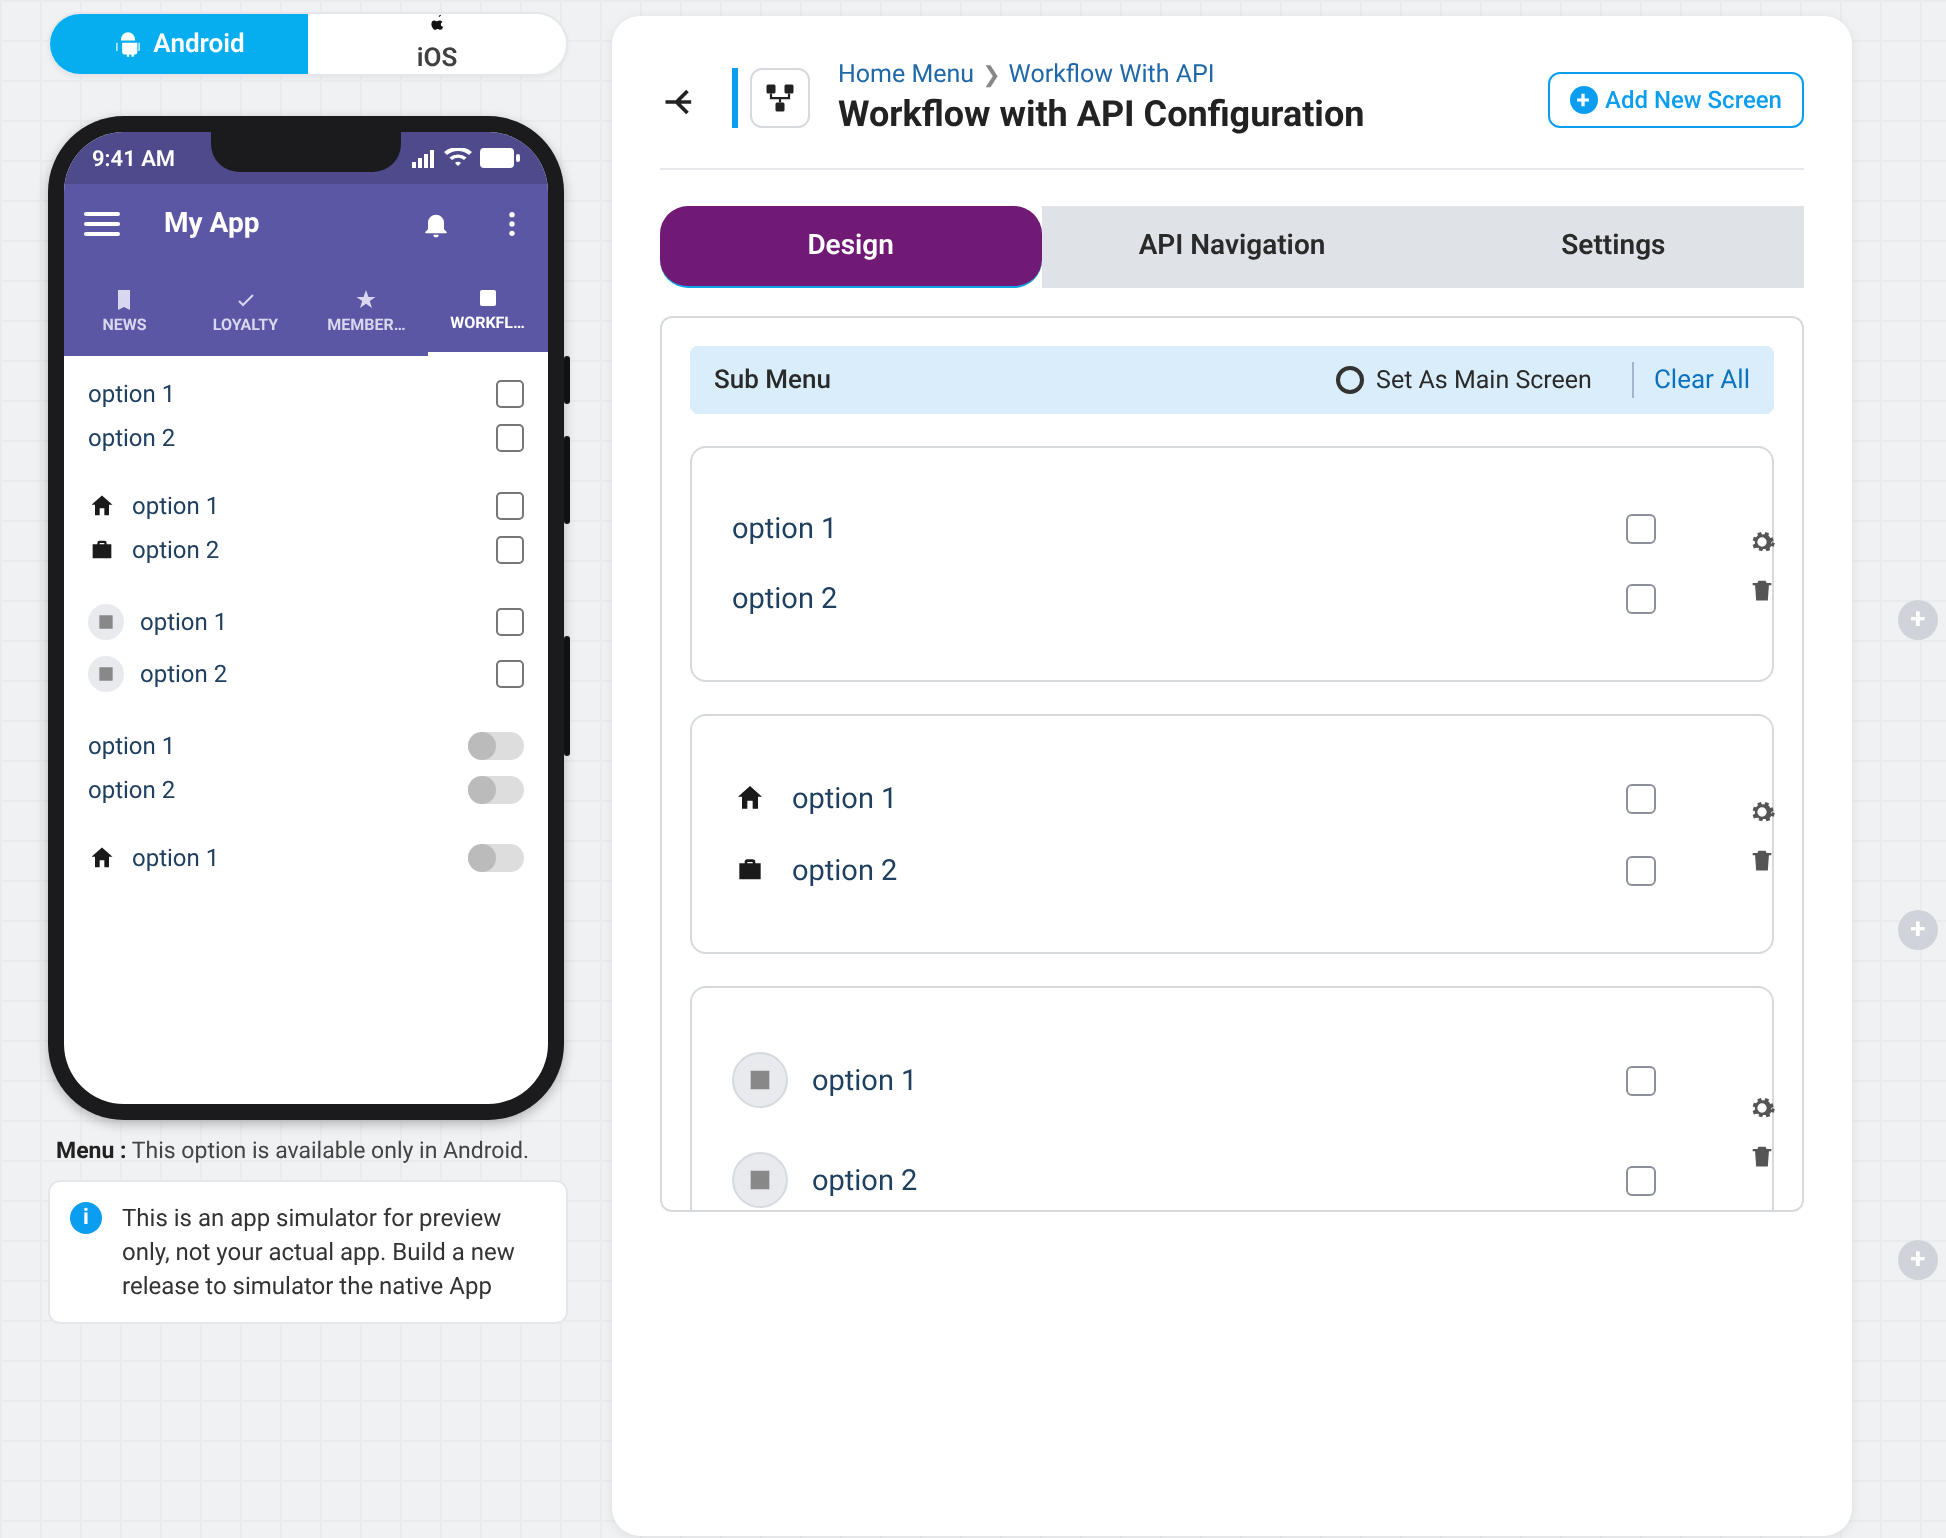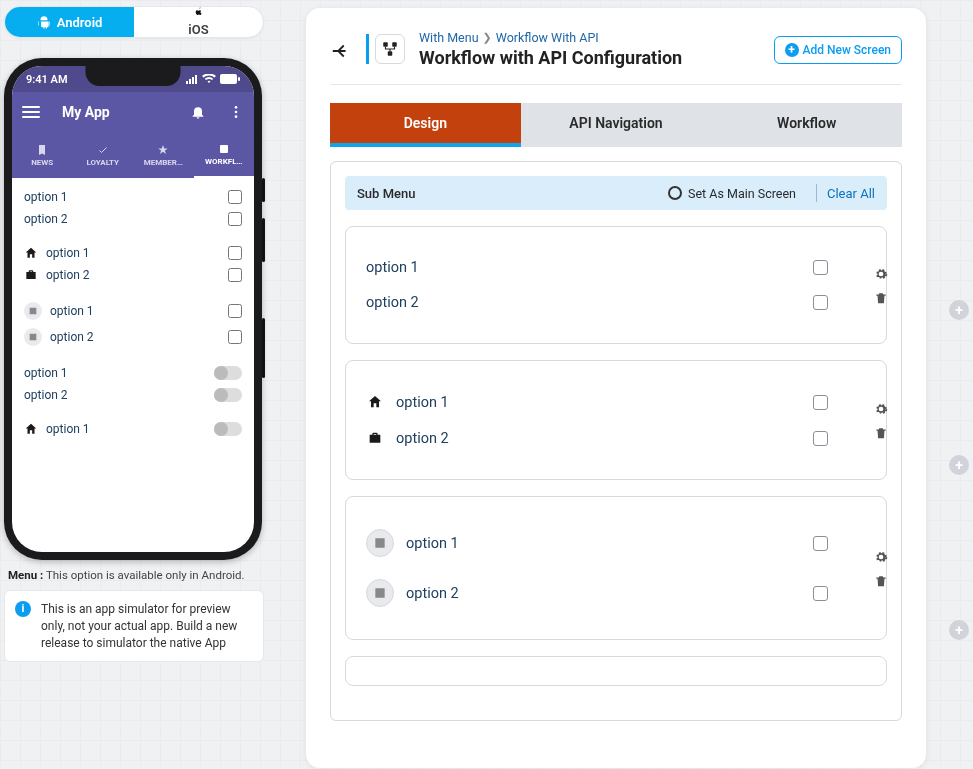"Android" .left-col { left: 4px -> 24px }
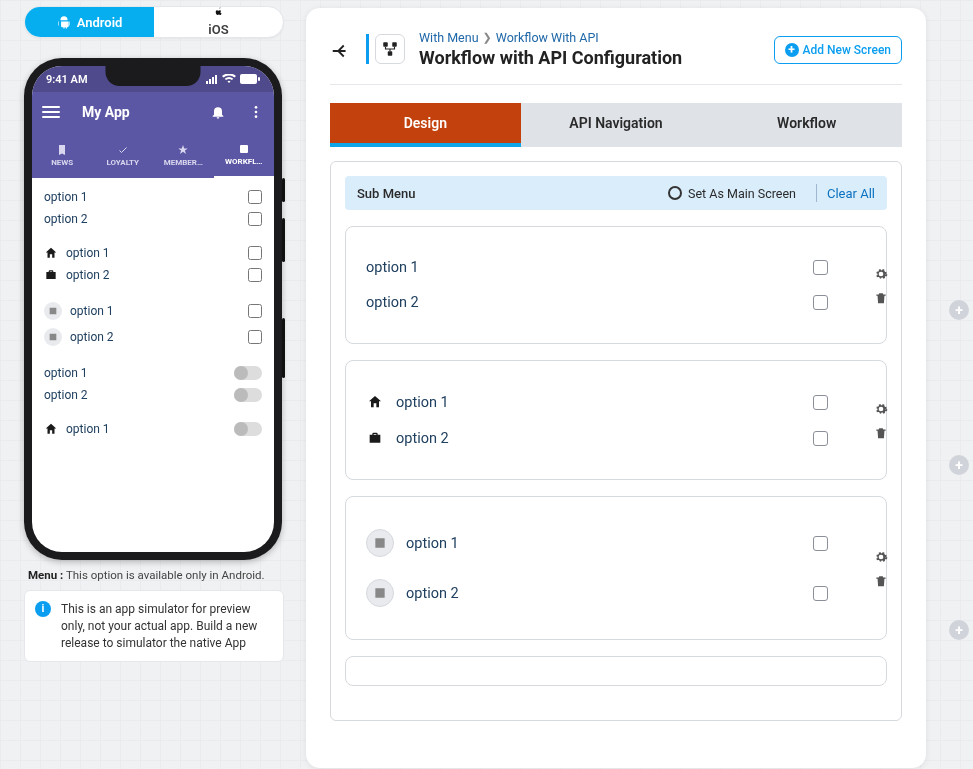"With Menu" span { text: With -> Home }
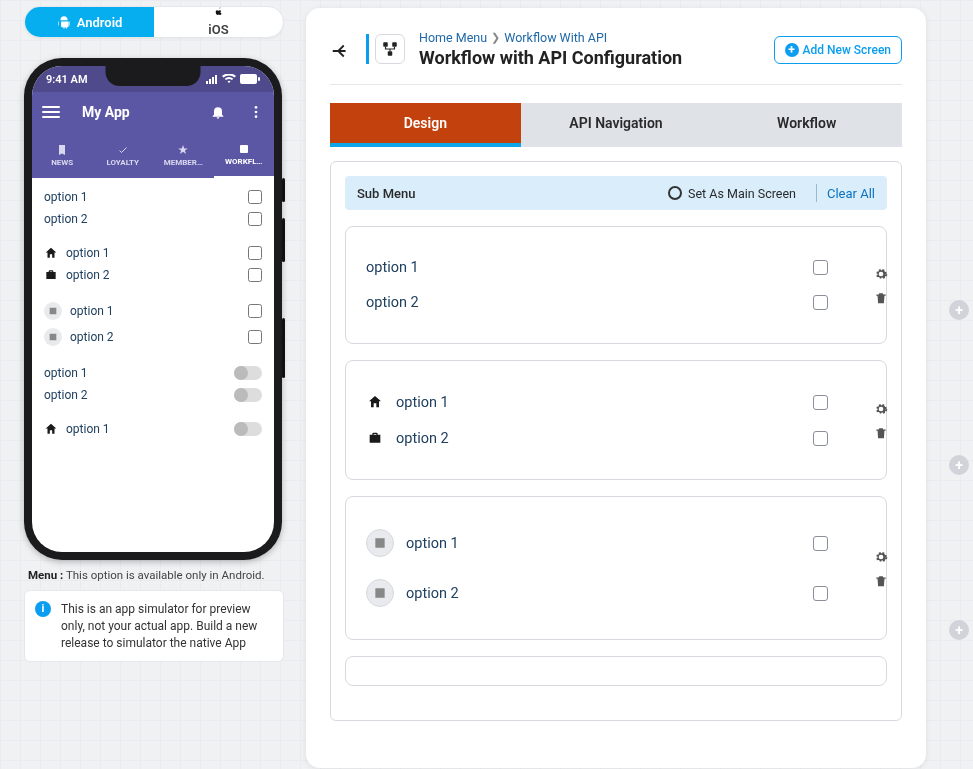"Design" .tabx.active { background: #c2410c -> #701a75; border-bottom: 4px solid #0ea5e9 -> 1px solid #0ea5e9; border-radius: none -> 14px }
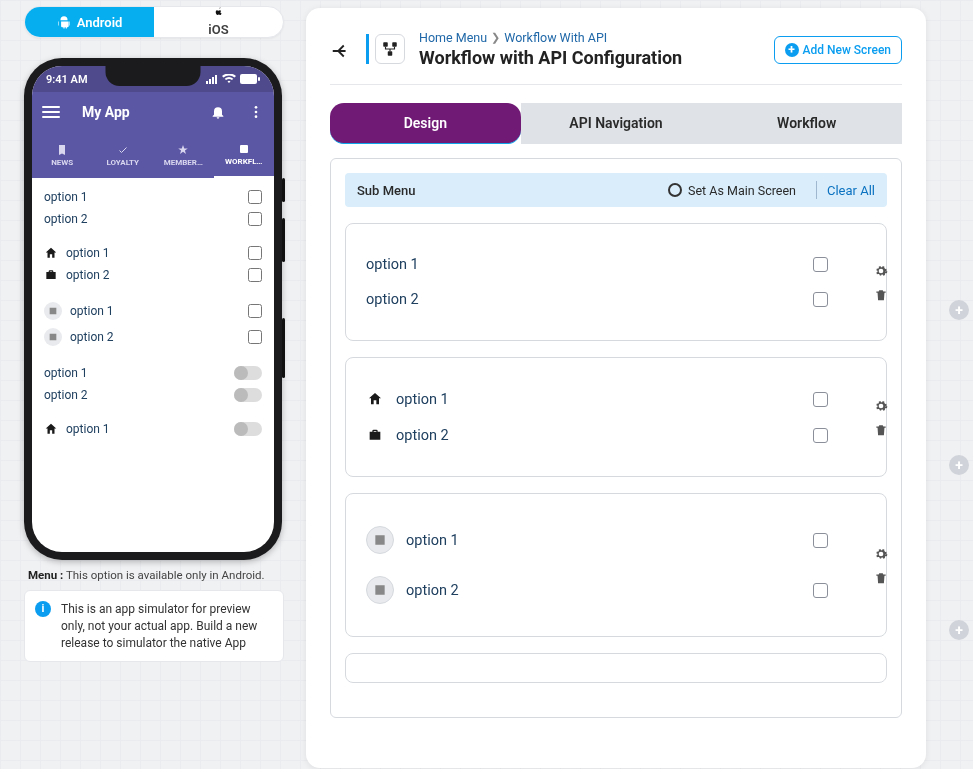"Workflow" div.tabx { text: Workflow -> Settings }
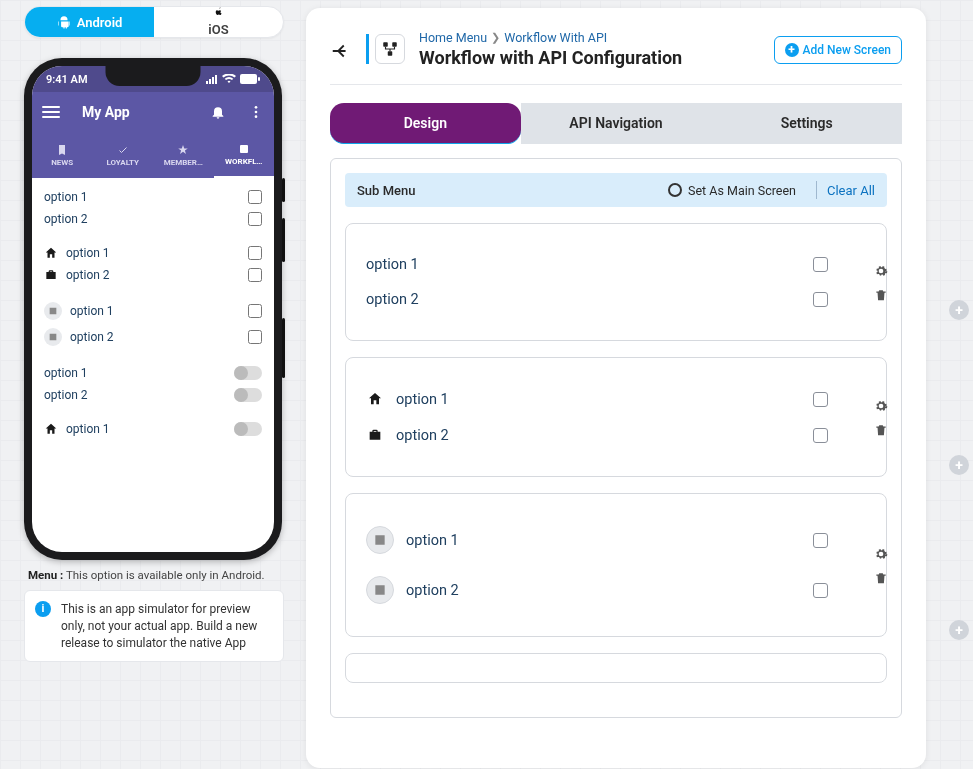"Sub Menu" .design-area { height: 560px -> 448px }
